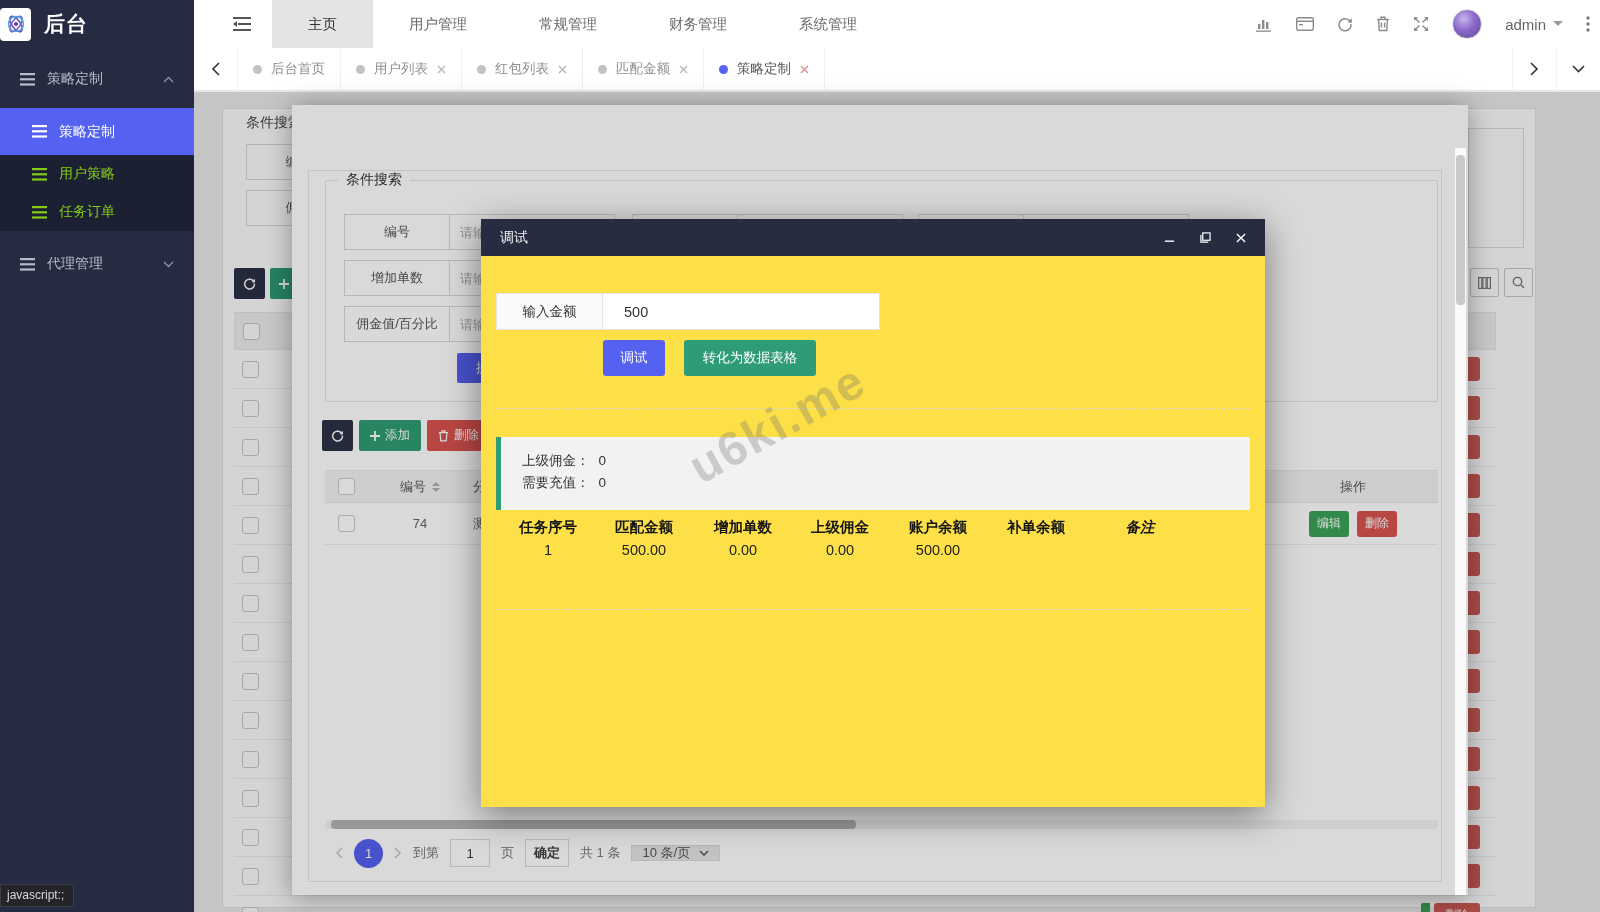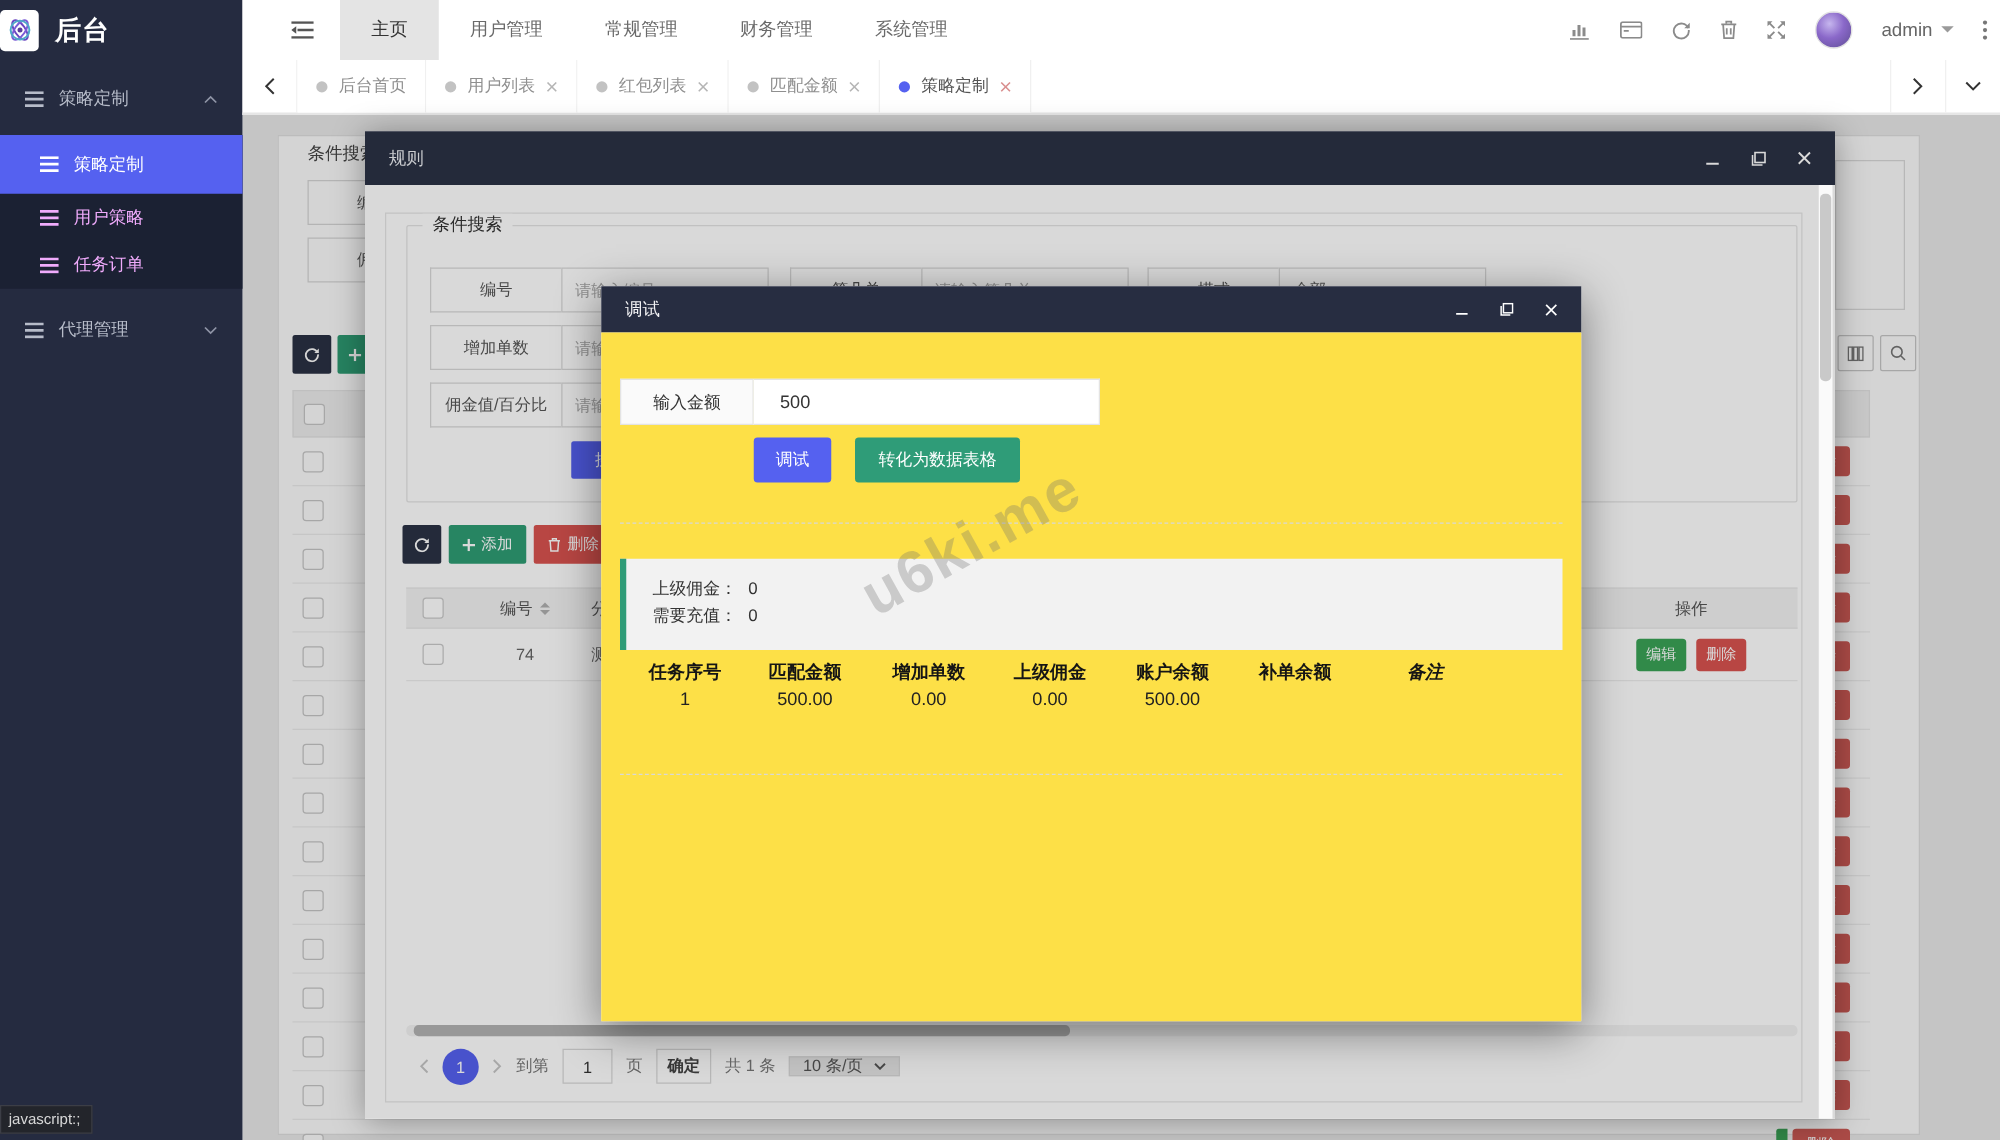"主页" .menu-item { padding: 0 25px -> 0 36px }
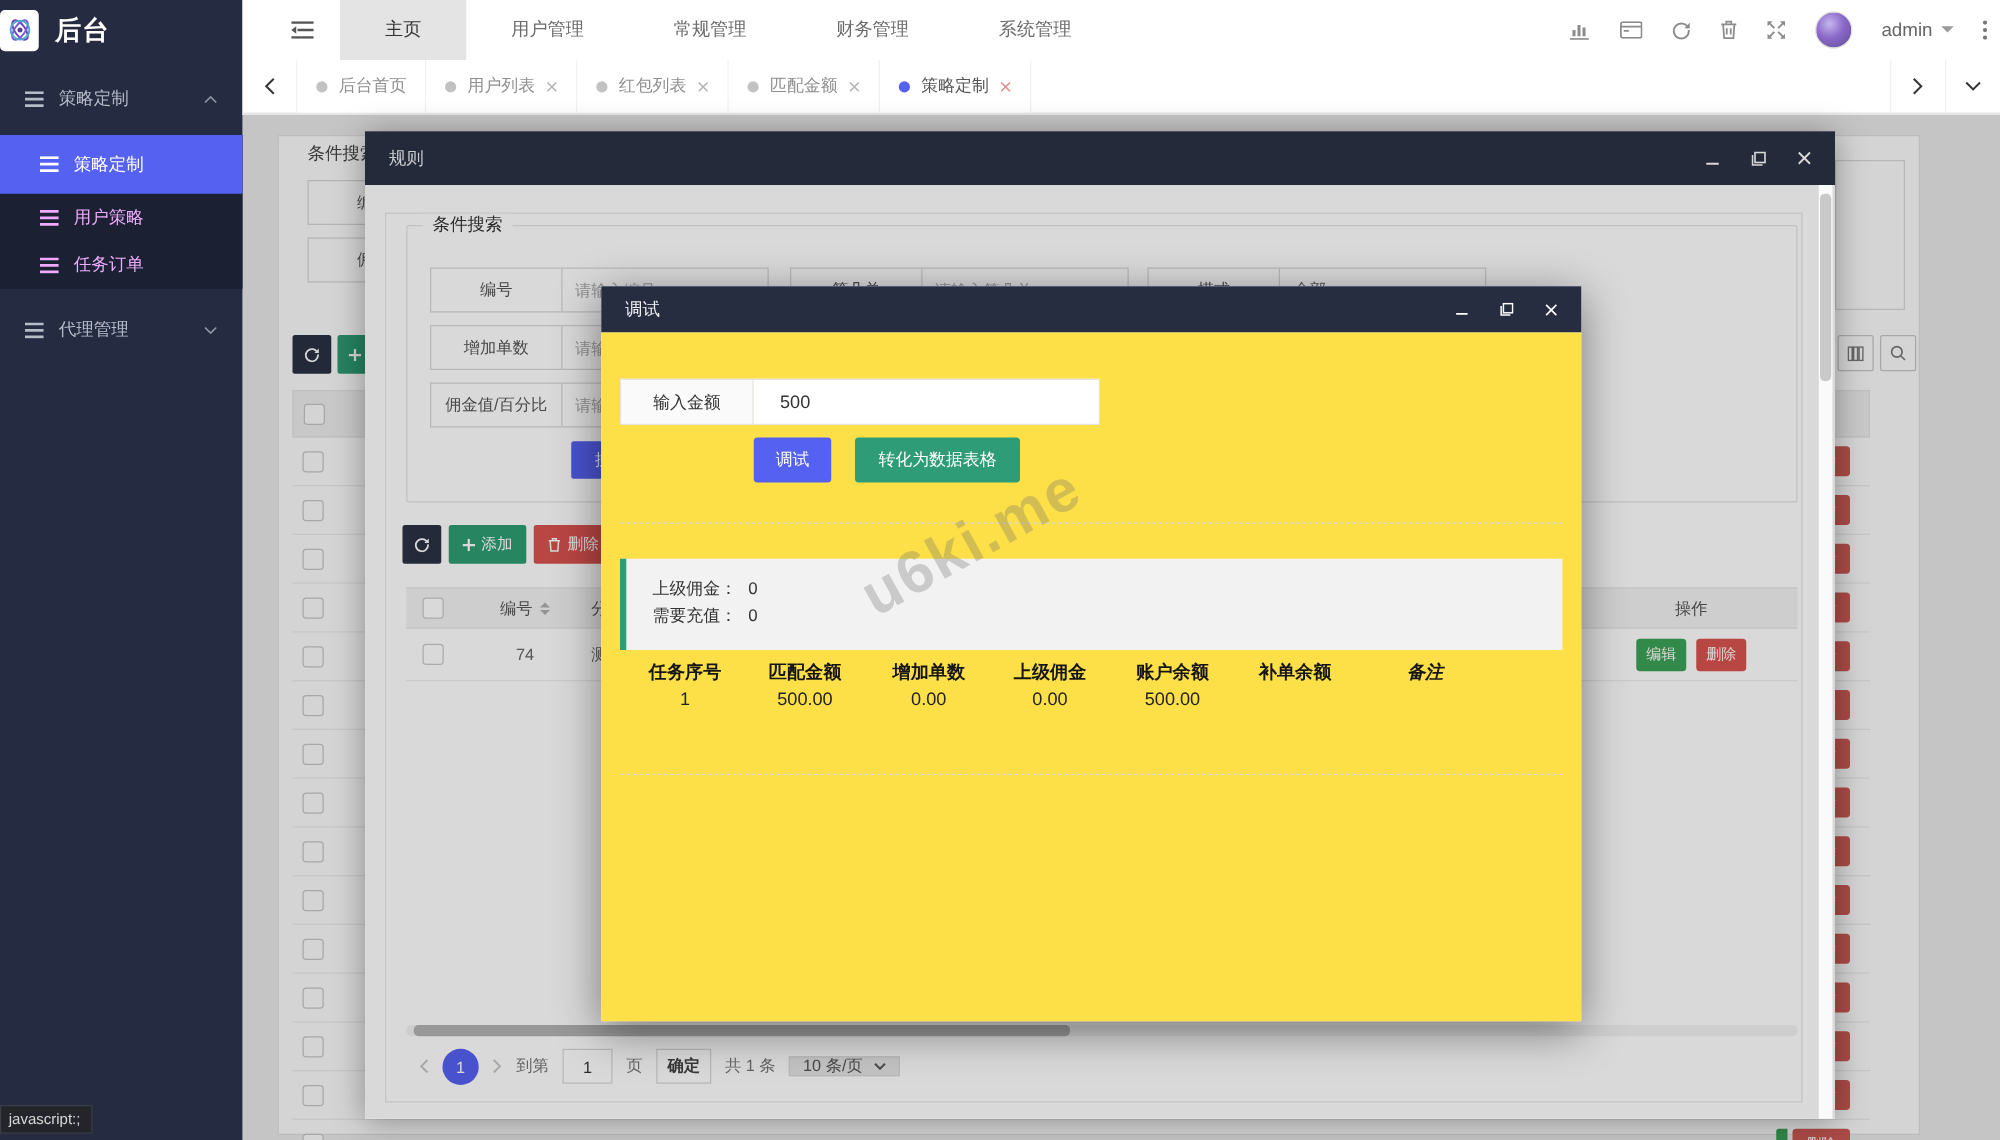"规则" div.m-titlebar { html: <div> <span>规则</span> <span> <span> <svg> <path></path> </svg> </span> <span> <svg> <rect></rect> <path></path> </svg> </span> <span> <svg> <path></path> </svg> </span> </span> </div> -> none }
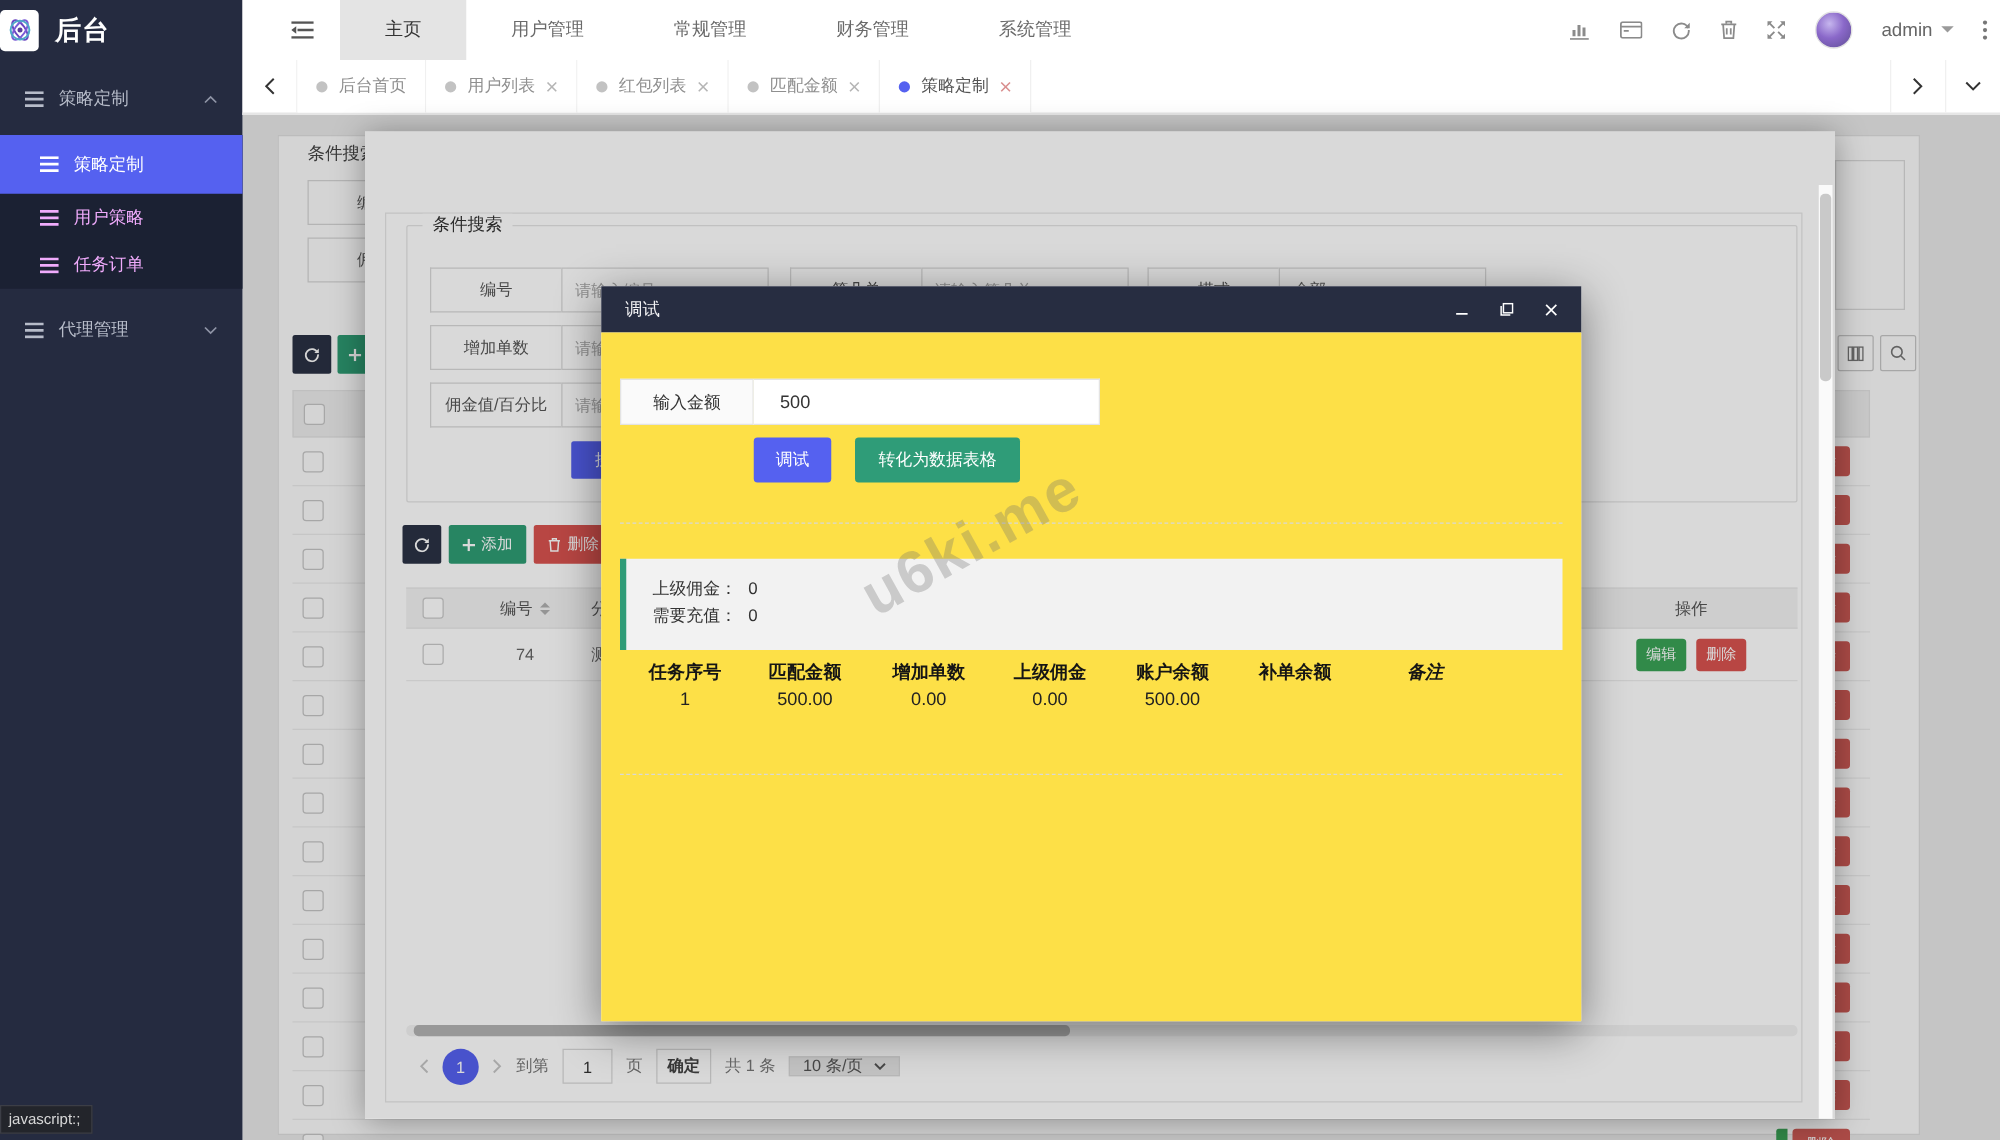"用户策略" .sub-item { color: #f0abfc -> #84cc16 }
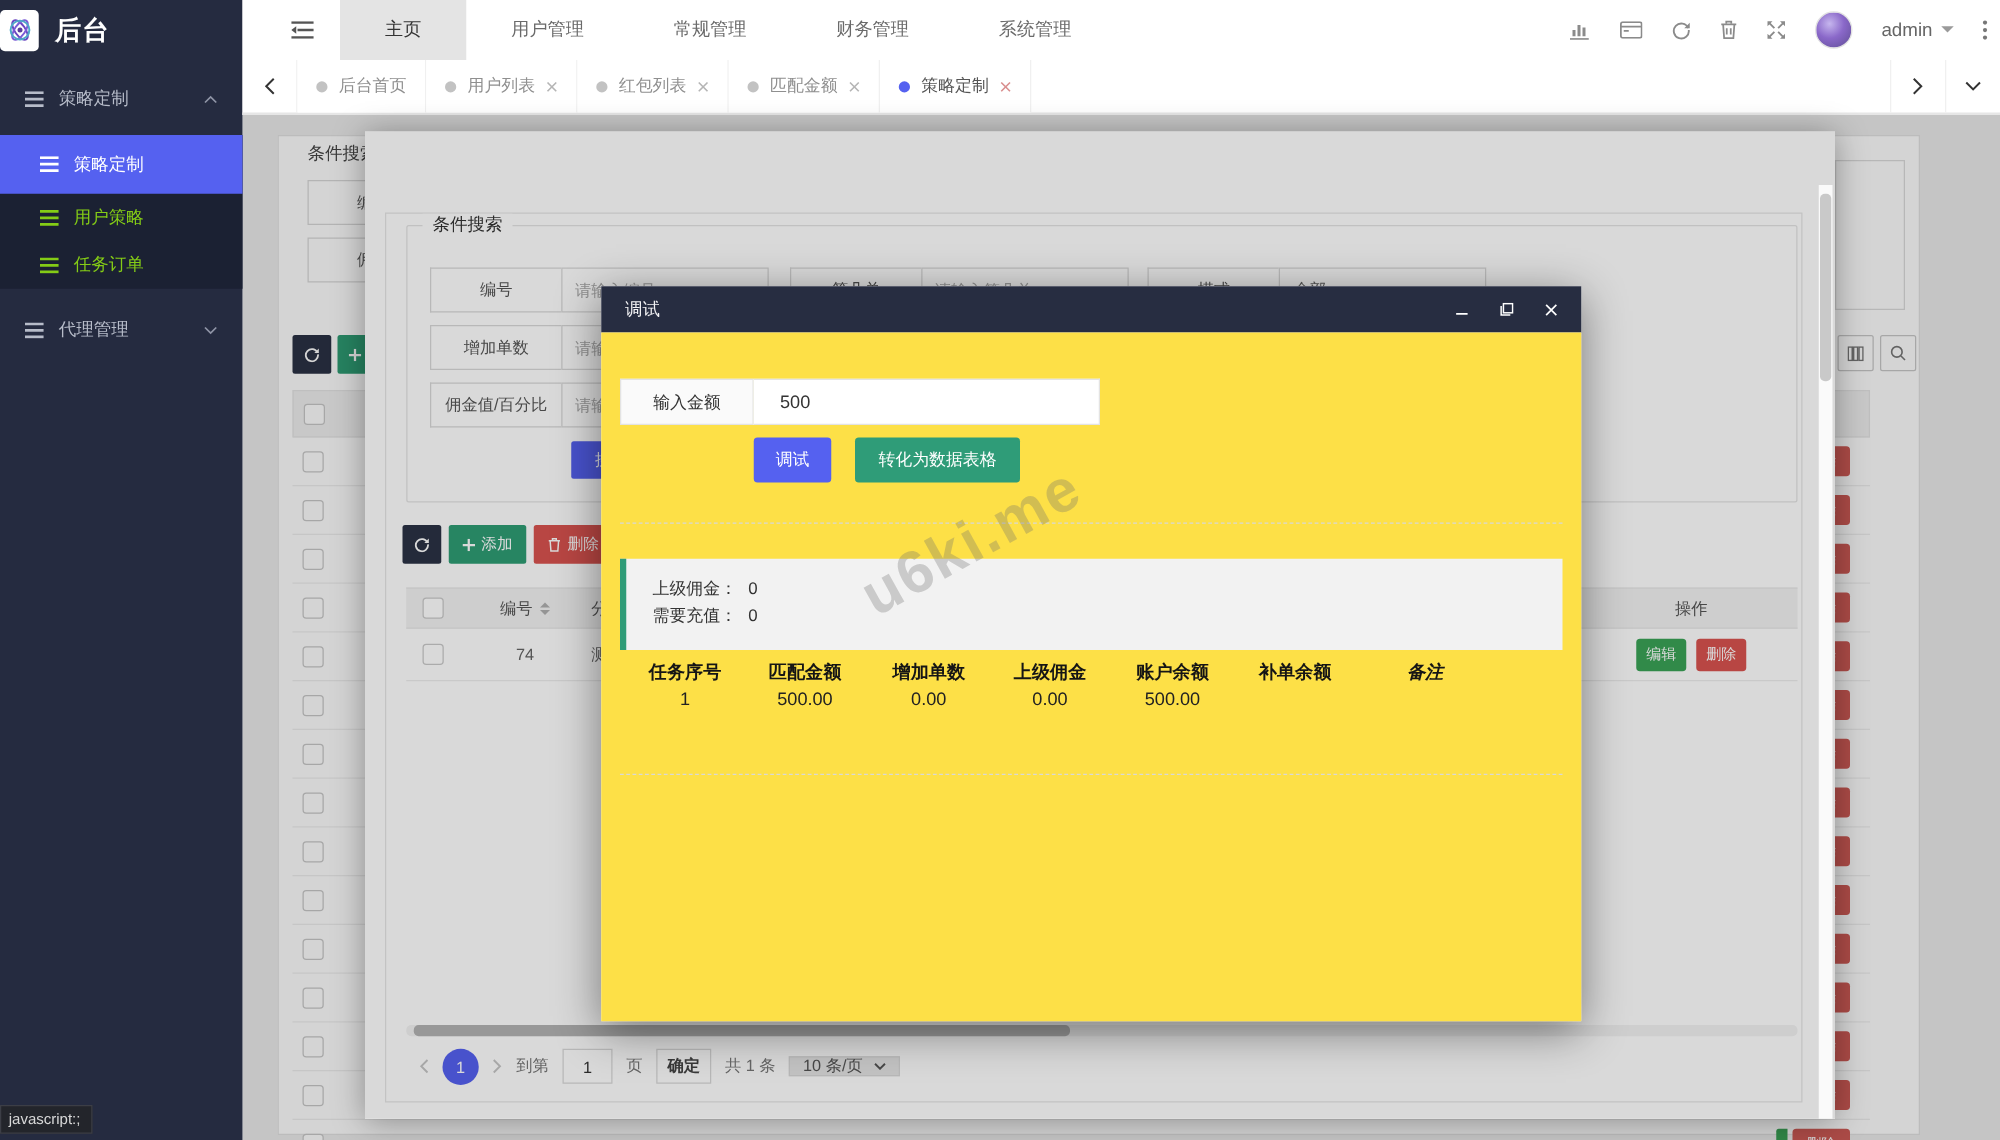"调试" .debug-modal { top: 229px -> 219px }
